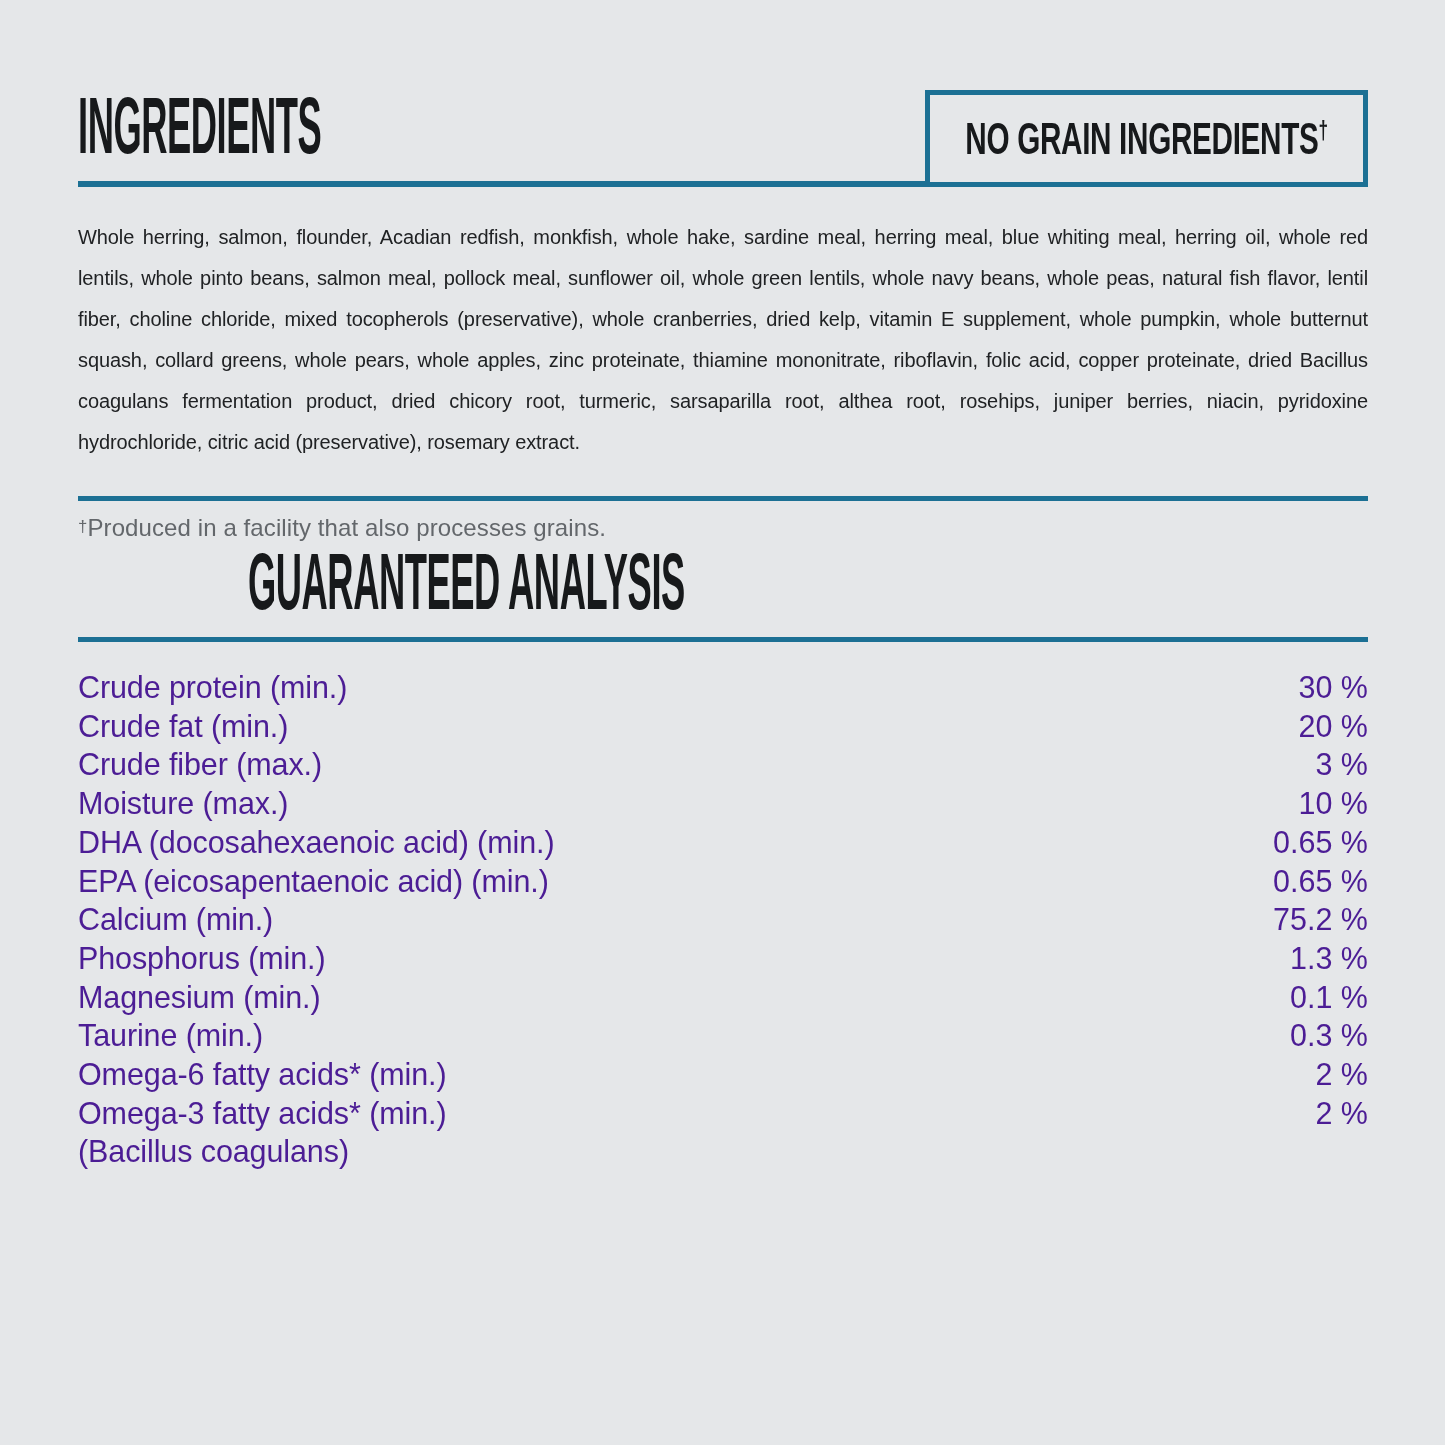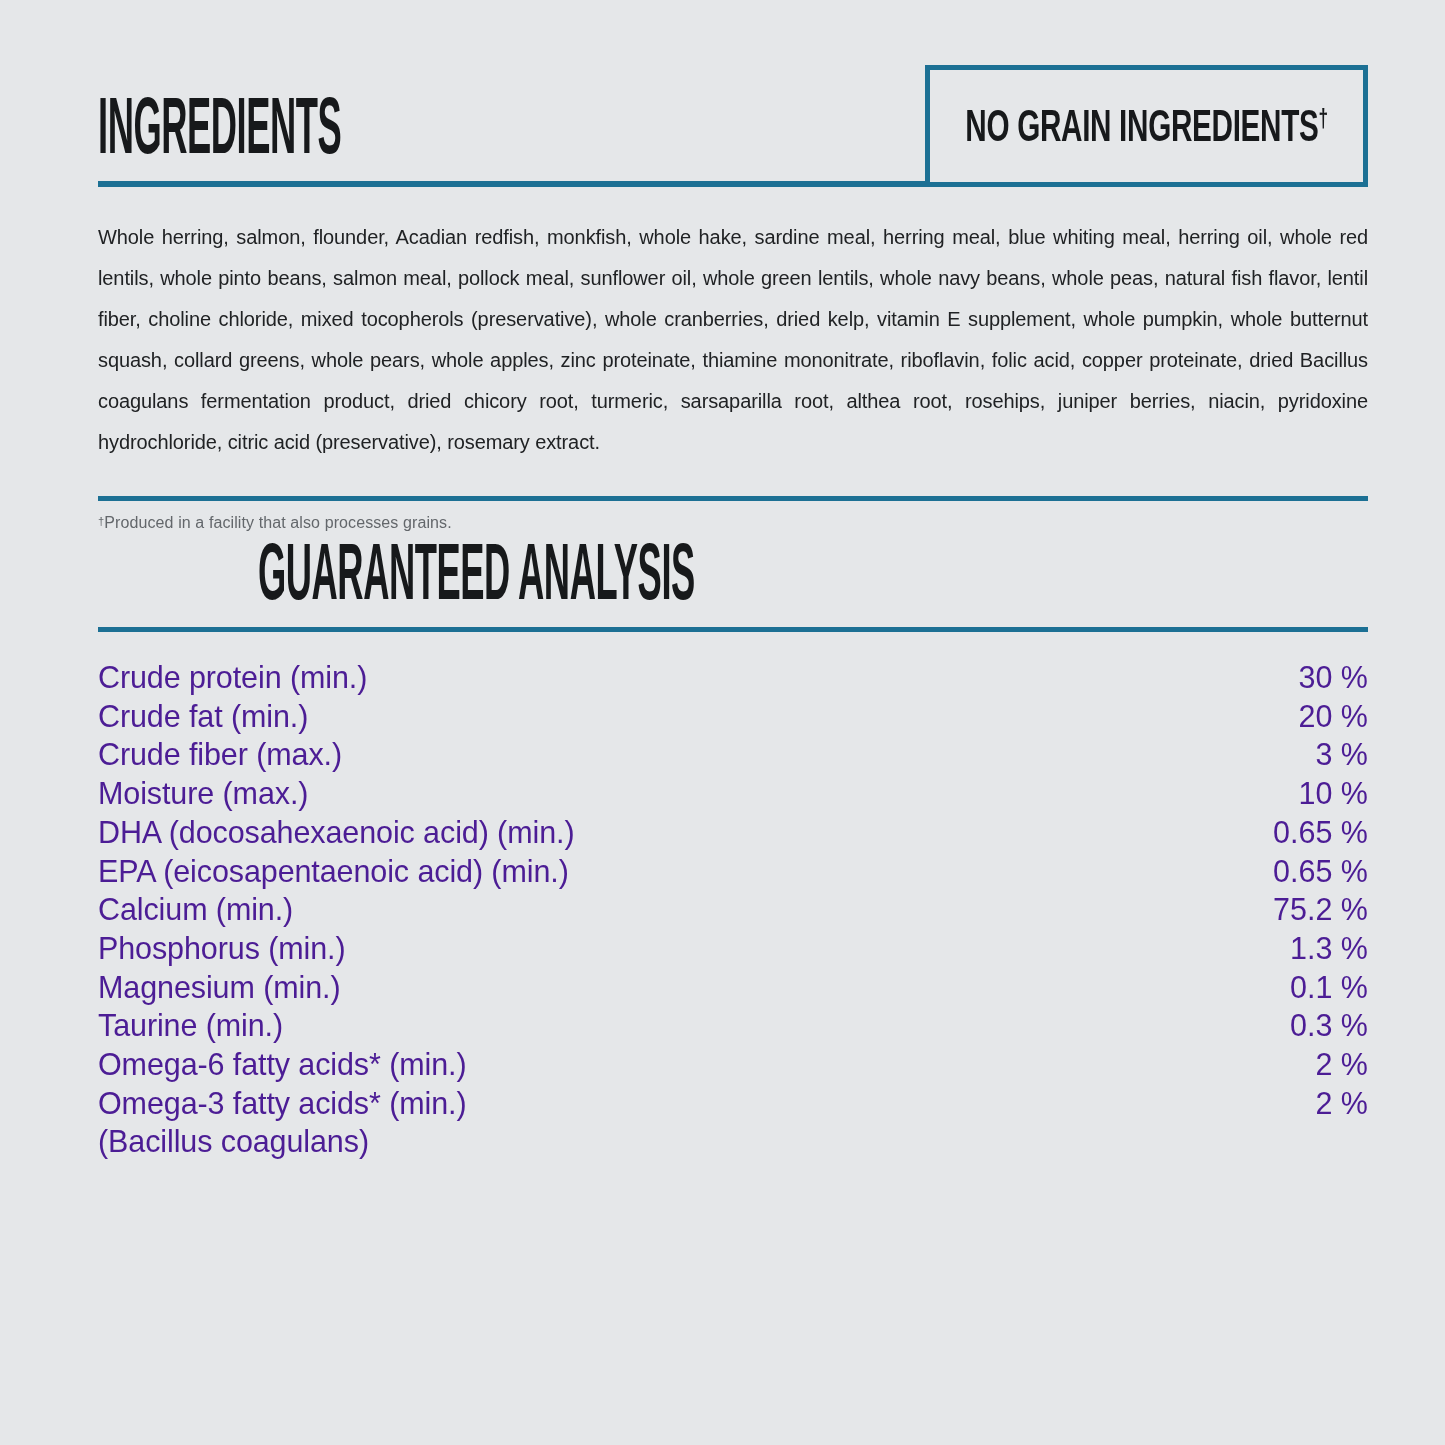"INGREDIENTS" .page { padding: 0 77px 0 98px -> 0 77px 0 78px }
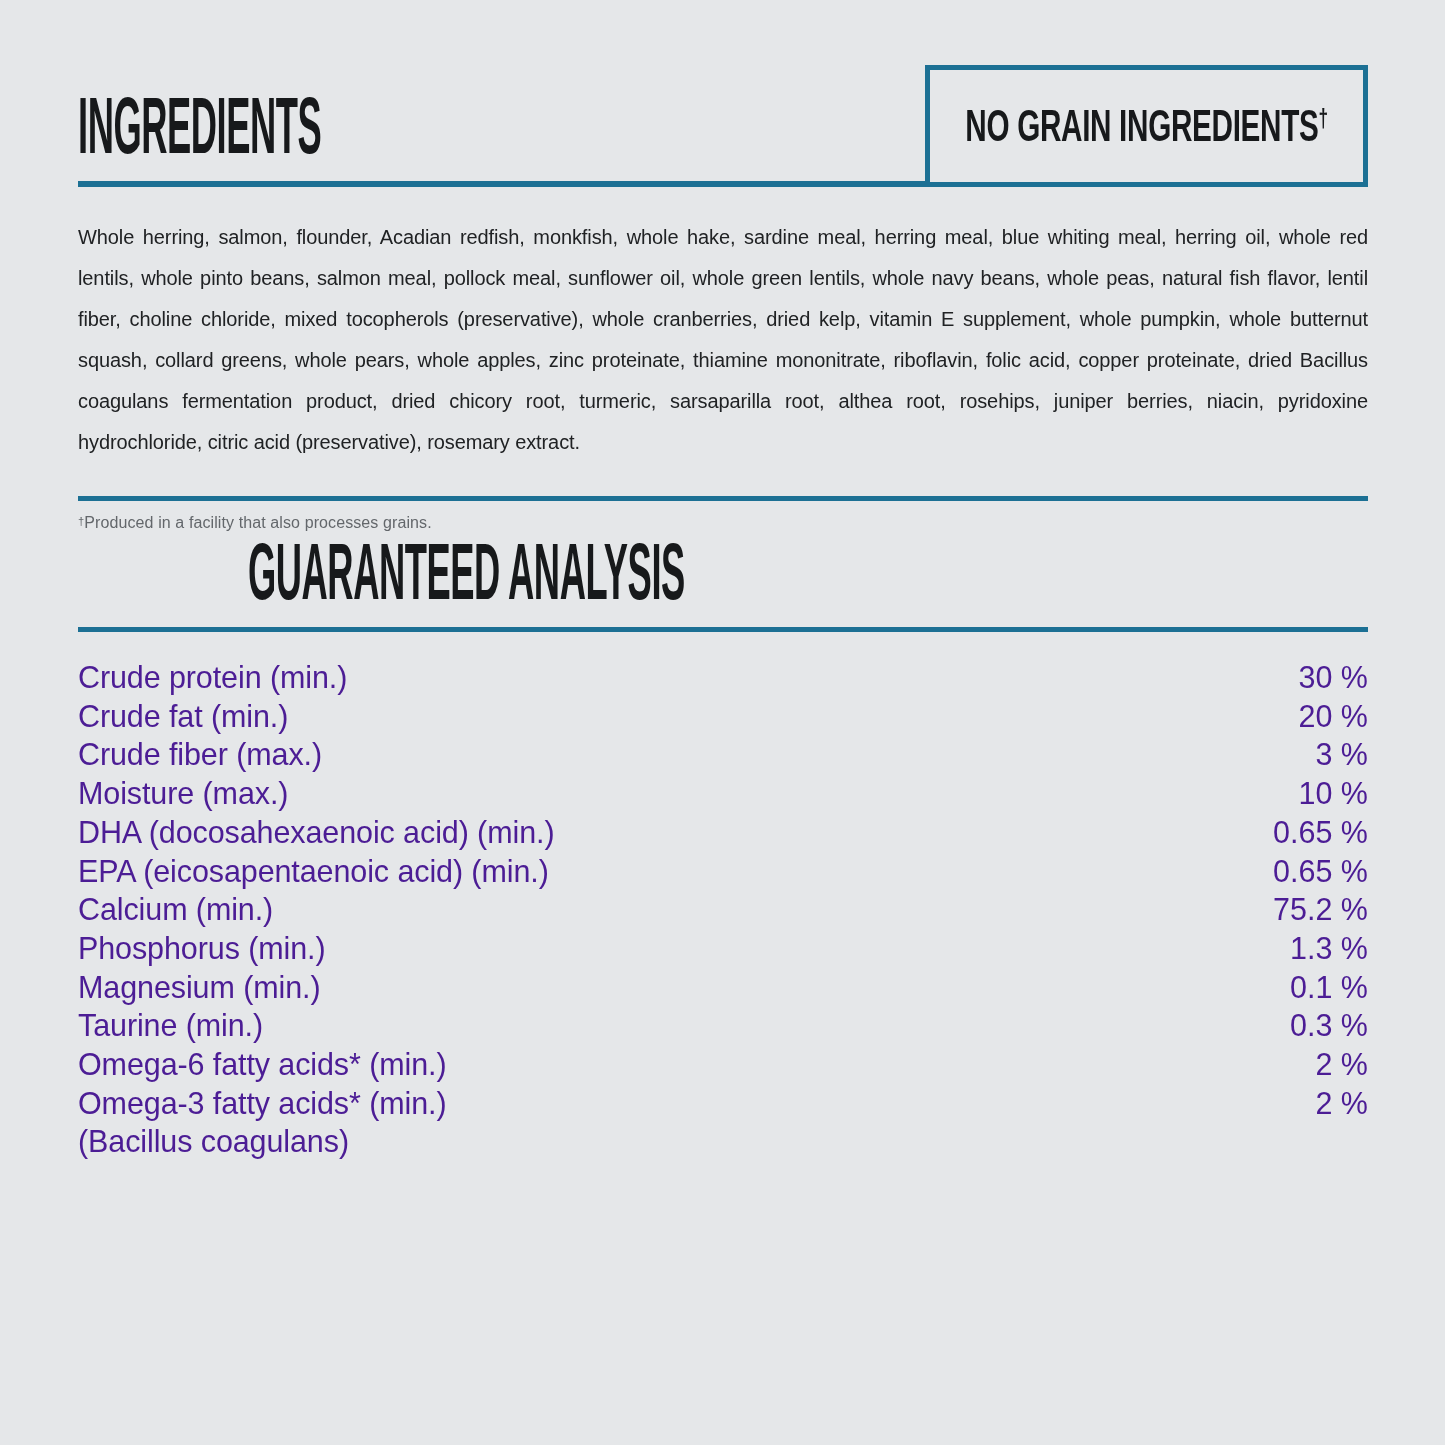"NO GRAIN INGREDIENTS†" .badge-box { height: 122px -> 97px }
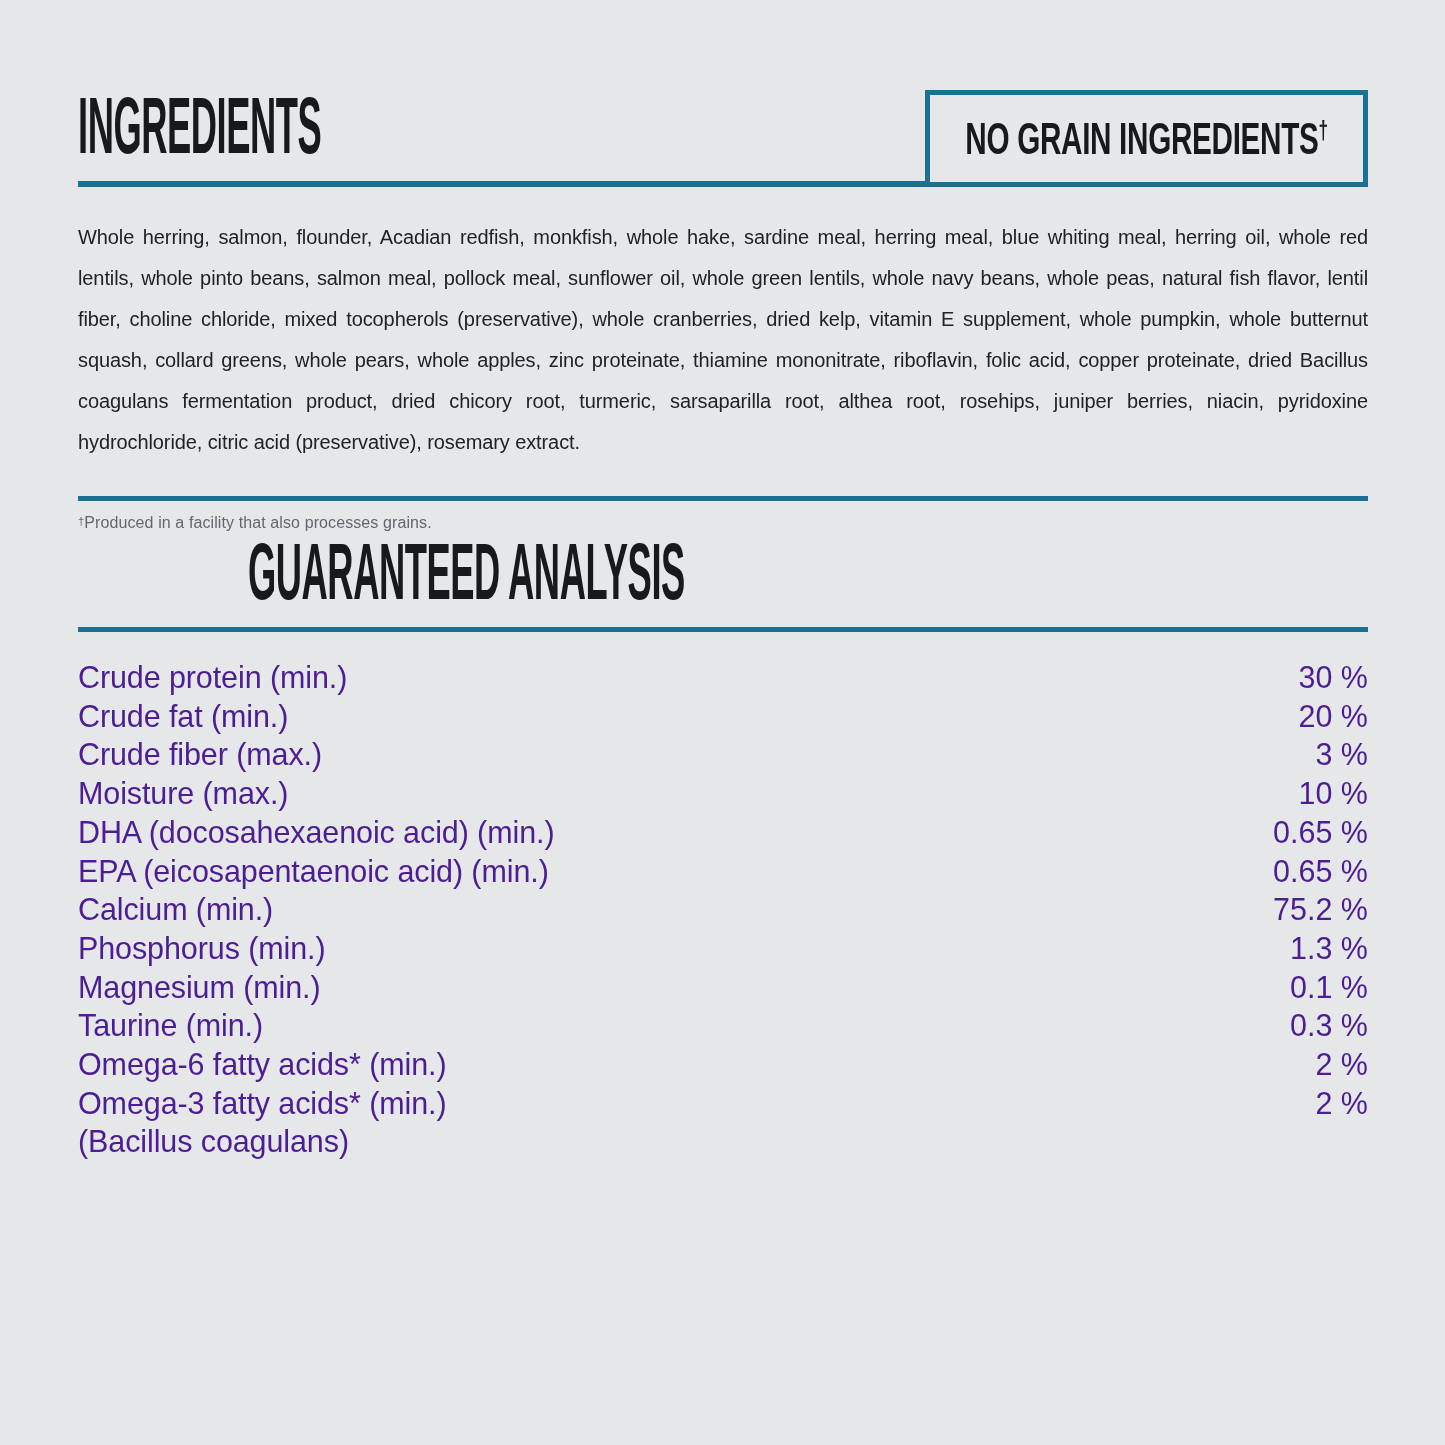"†Produced in a facility that" .footnote { font-size: 16px -> 24px }
